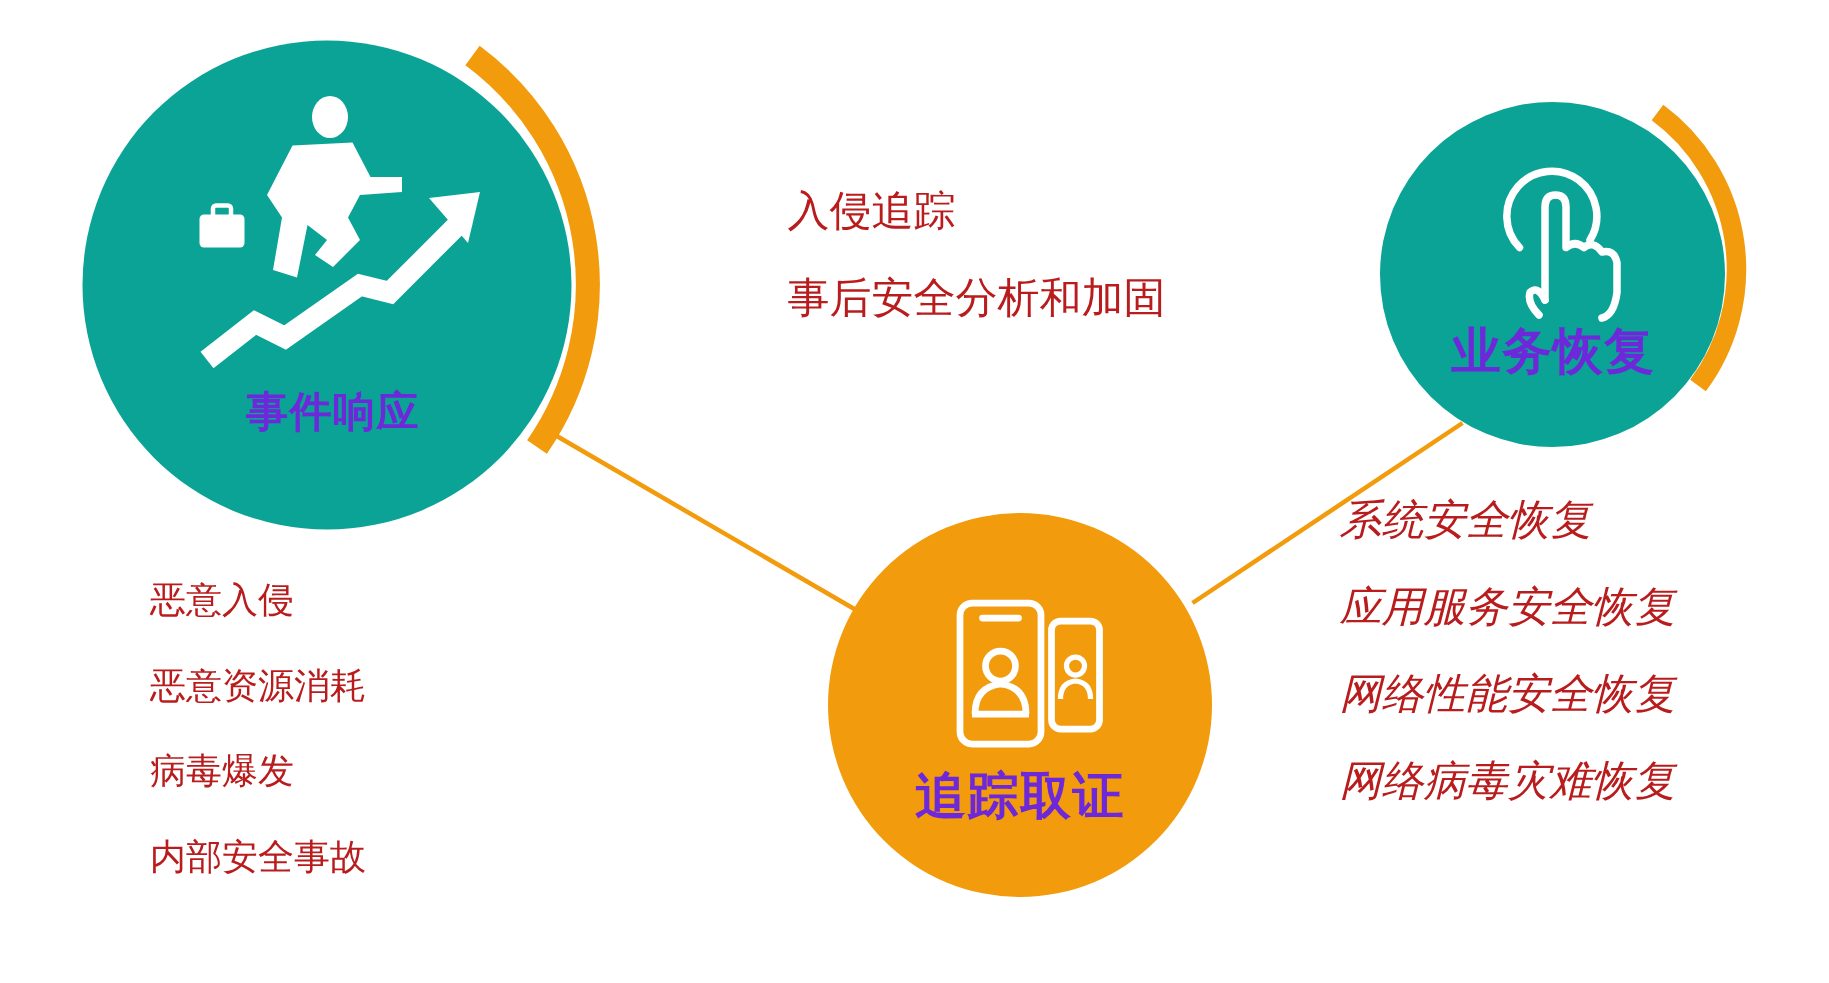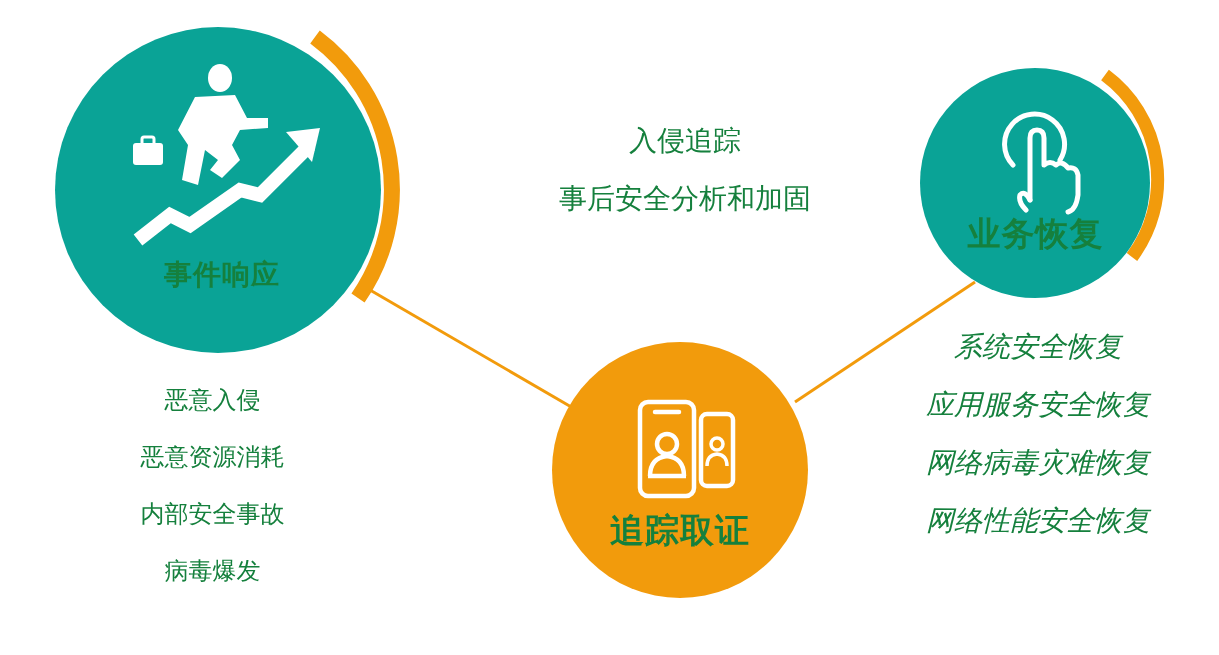"入侵追踪" .text-list { color: #15803d -> #b91c1c; text-align: center -> none }
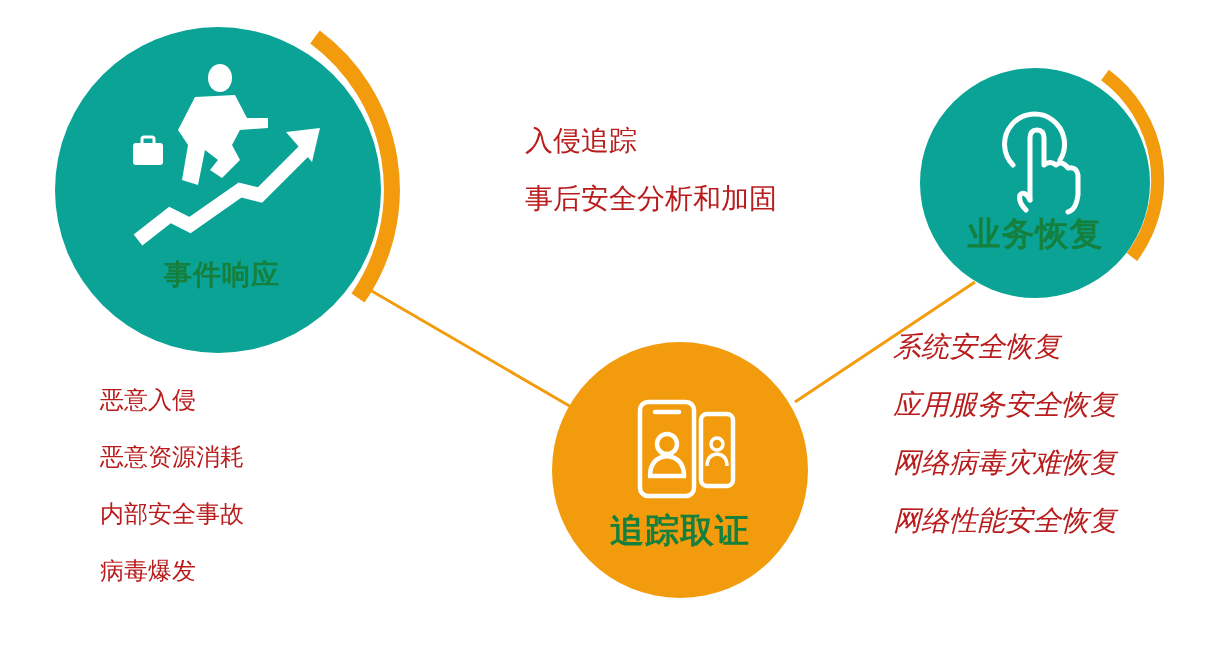"业务恢复" .circle-label { color: #15803d -> #6d28d9 }
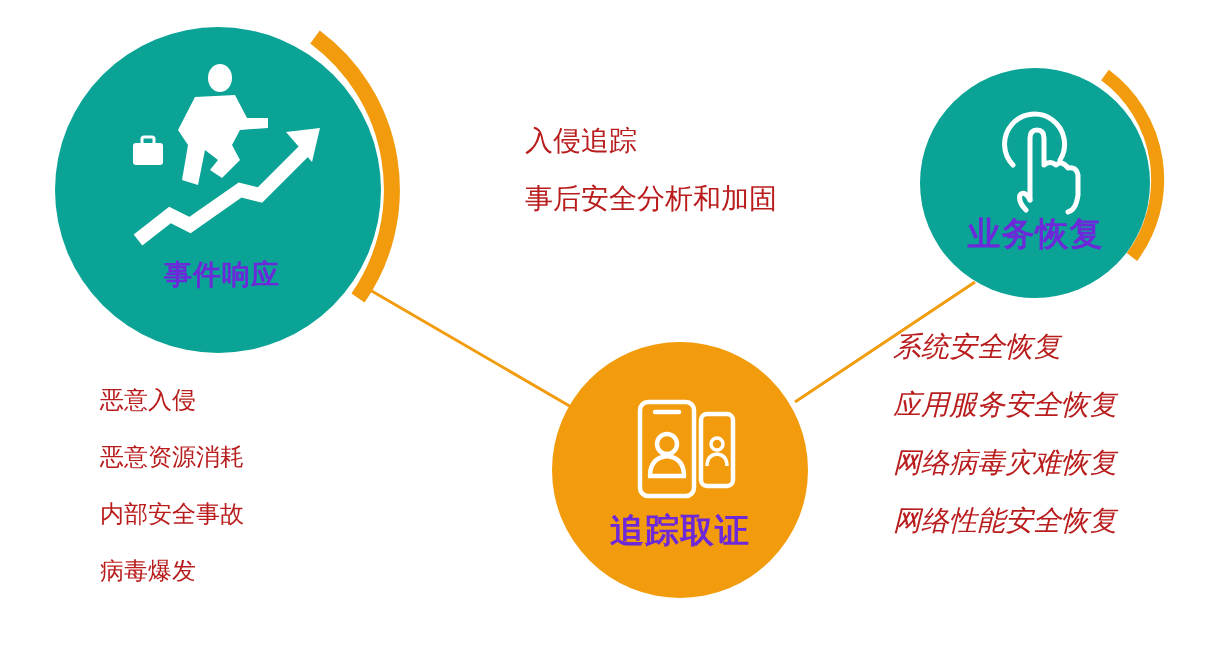"网络病毒灾难恢复" div { order: before "网络性能安全恢复" -> after "网络性能安全恢复" }
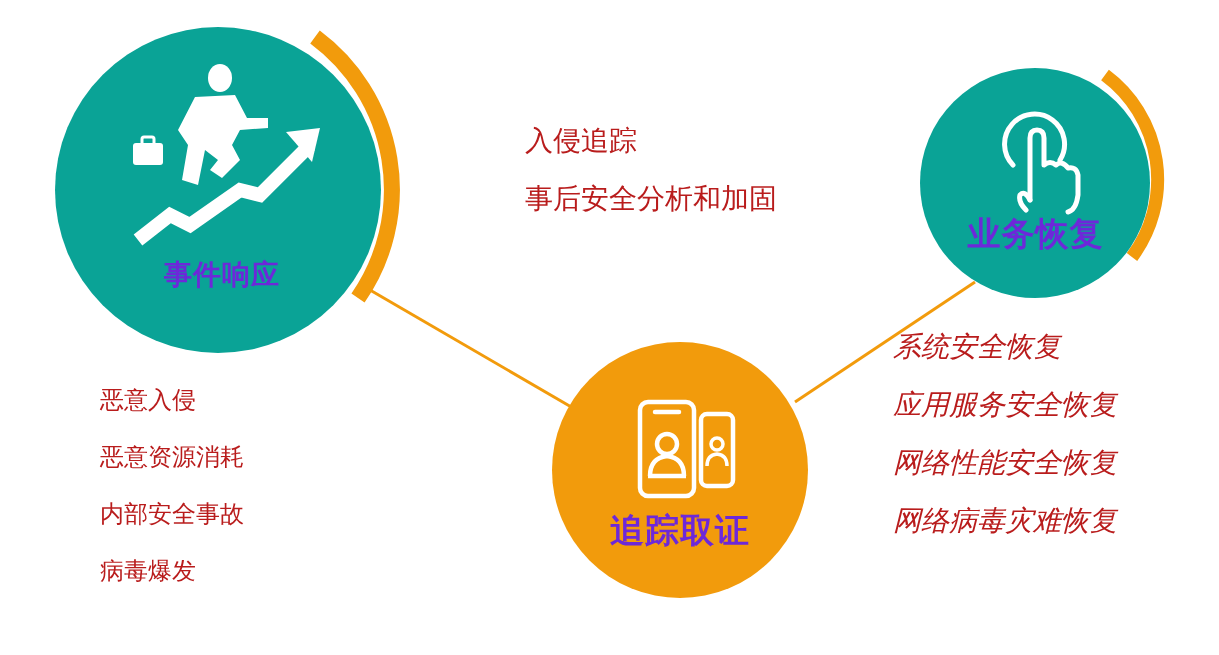"内部安全事故" div { order: before "病毒爆发" -> after "病毒爆发" }
